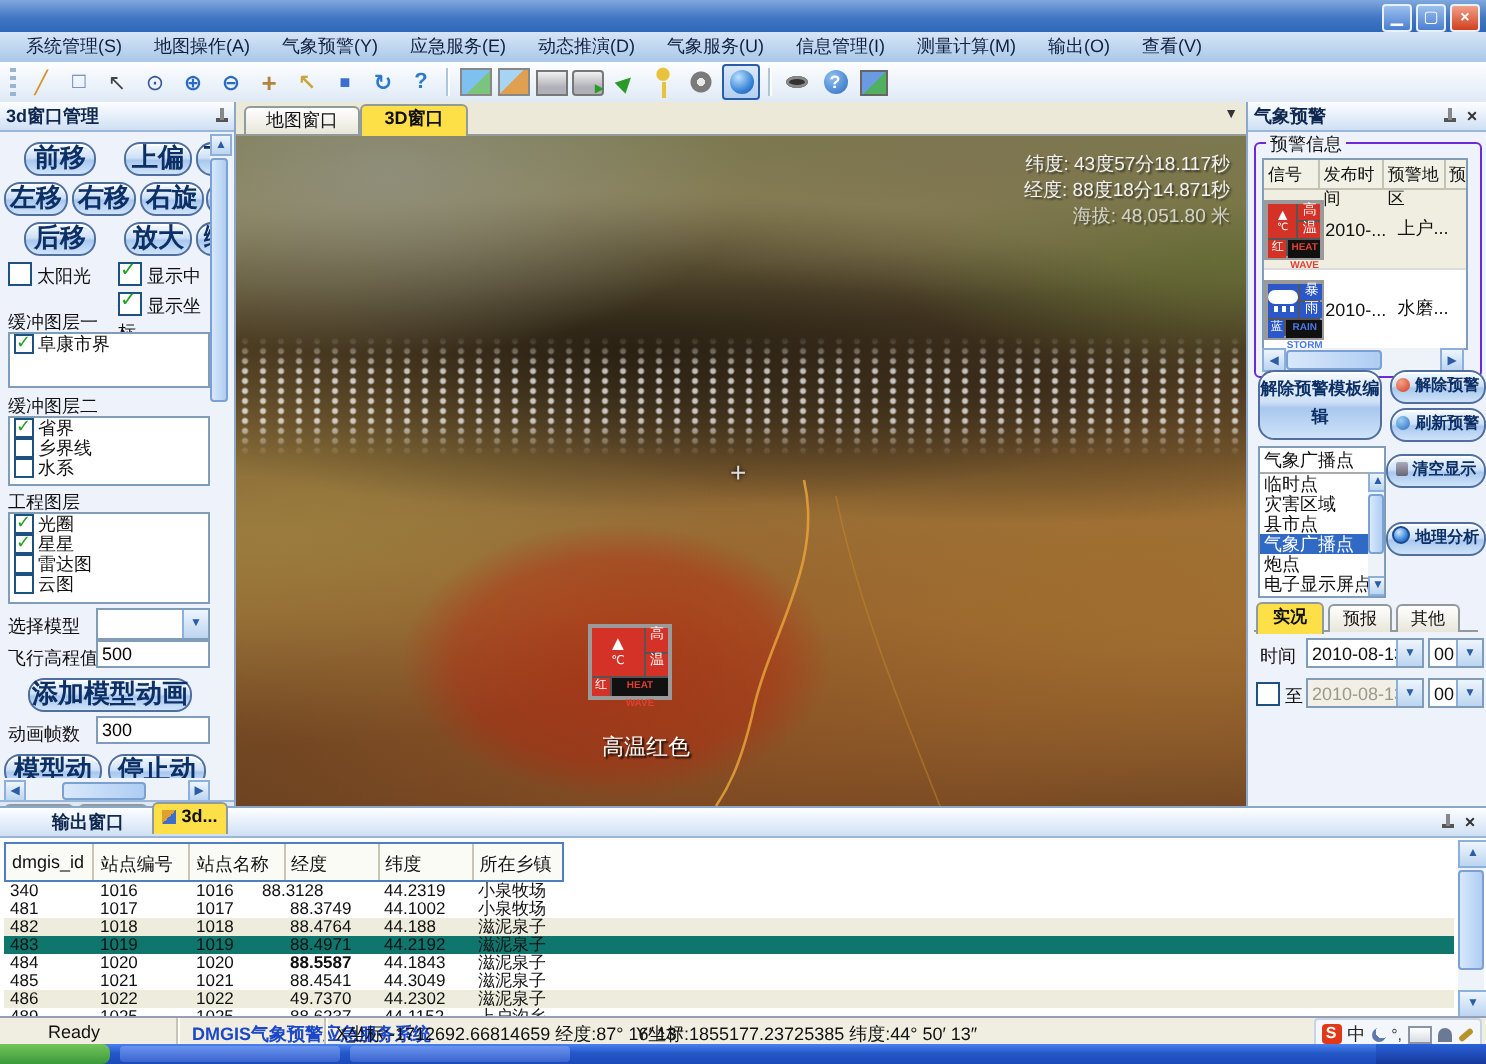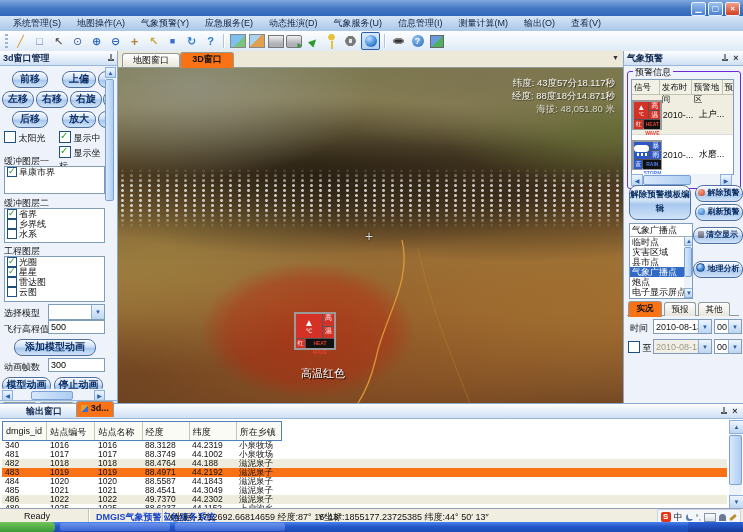"3D窗口" .xtab.active { background: #f97316 -> #fde047 }
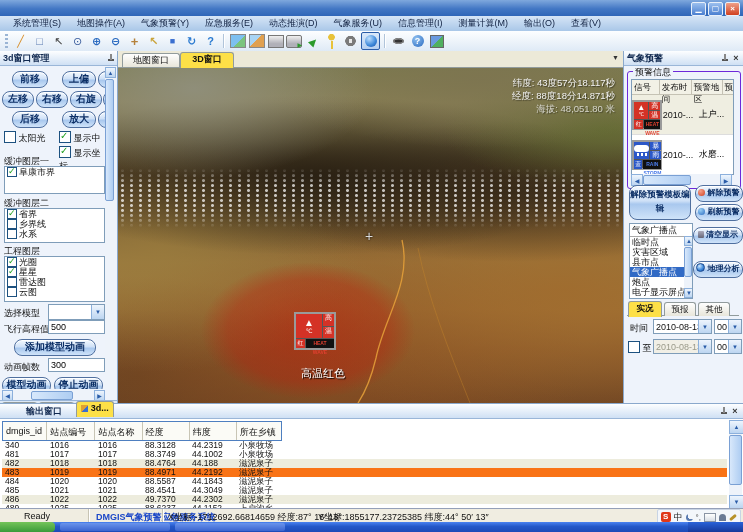"前移" .pbtn { font-size: 10px -> 13px }
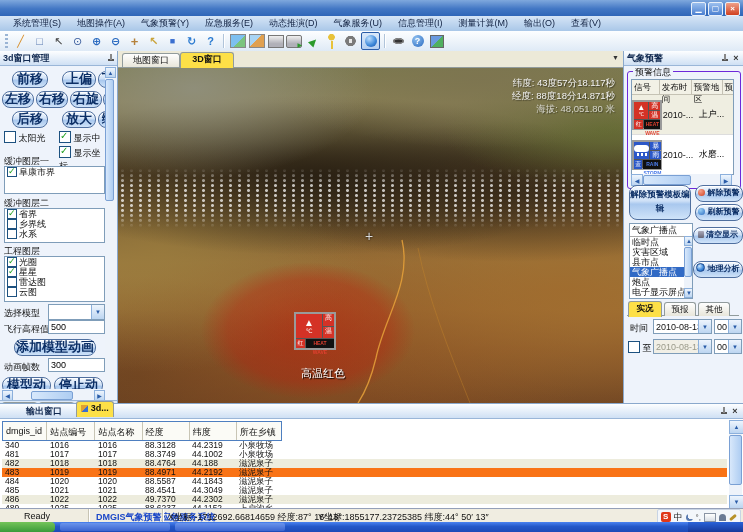"88.3128" span.otd { left: 143px -> 129px }
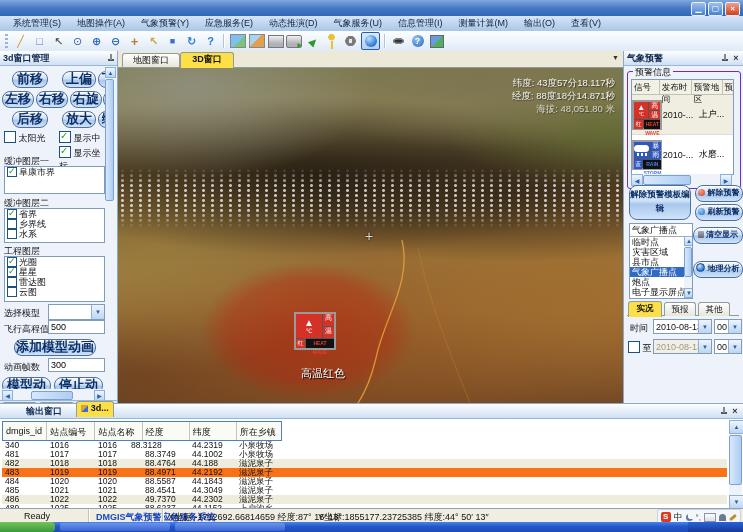"483" div.orow { background: #f97316 -> #0f766e }
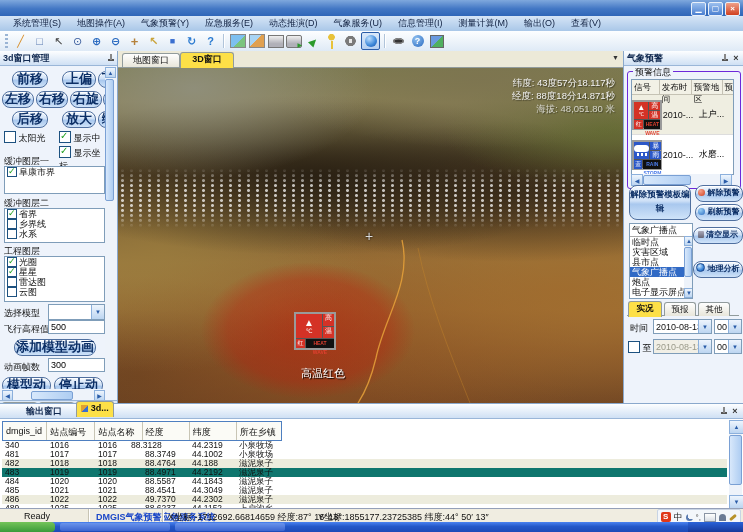"88.5587" span.otd { font-weight: none -> bold }
